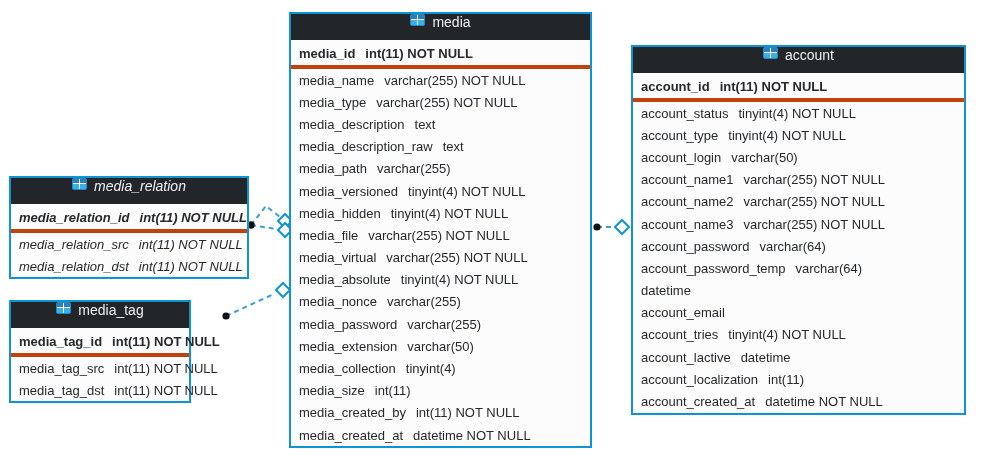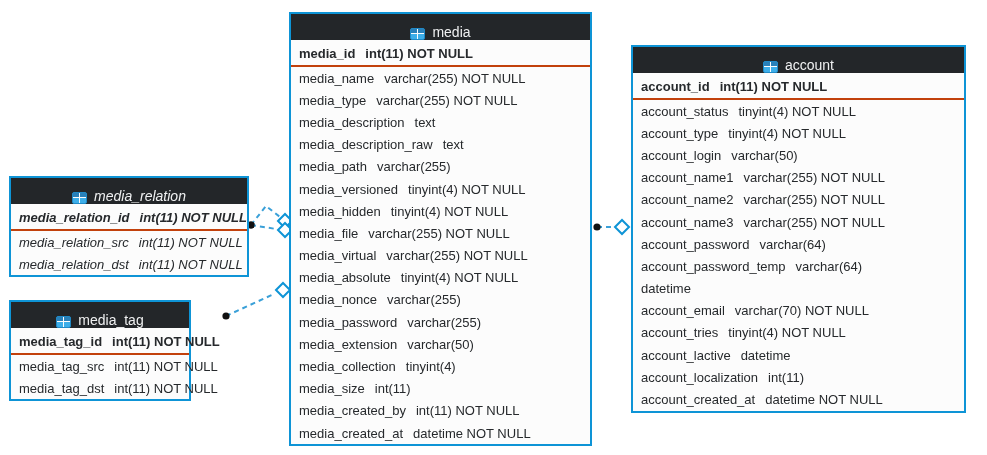"media" .thead { align-items: flex-end -> flex-start }
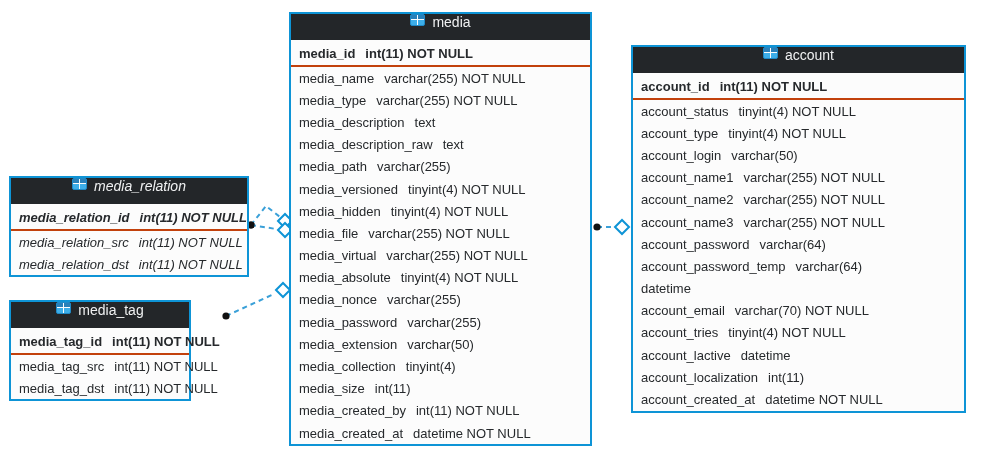"media_id" .row.pk { border-bottom: 2px solid #c2410c -> 4px solid #c2410c }
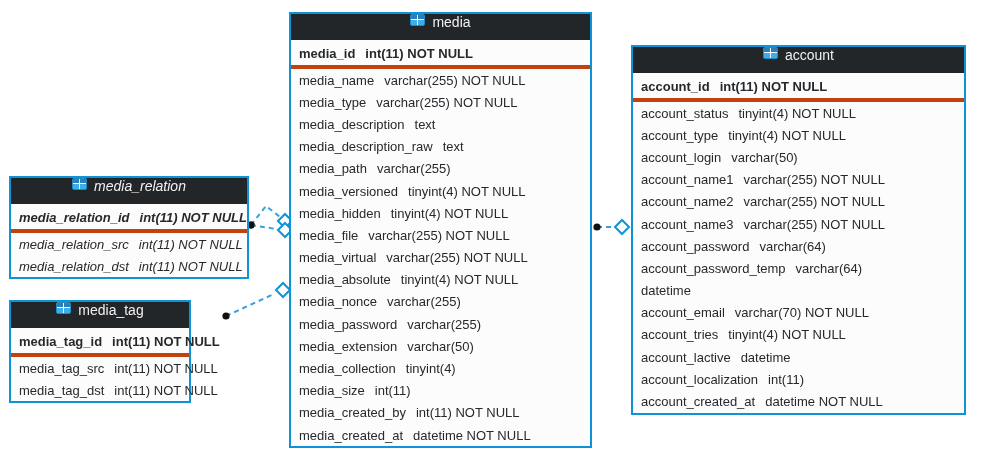"varchar(70) NOT NULL" span.ctype { html: <span>varchar(70) NOT NULL</span> -> none }
